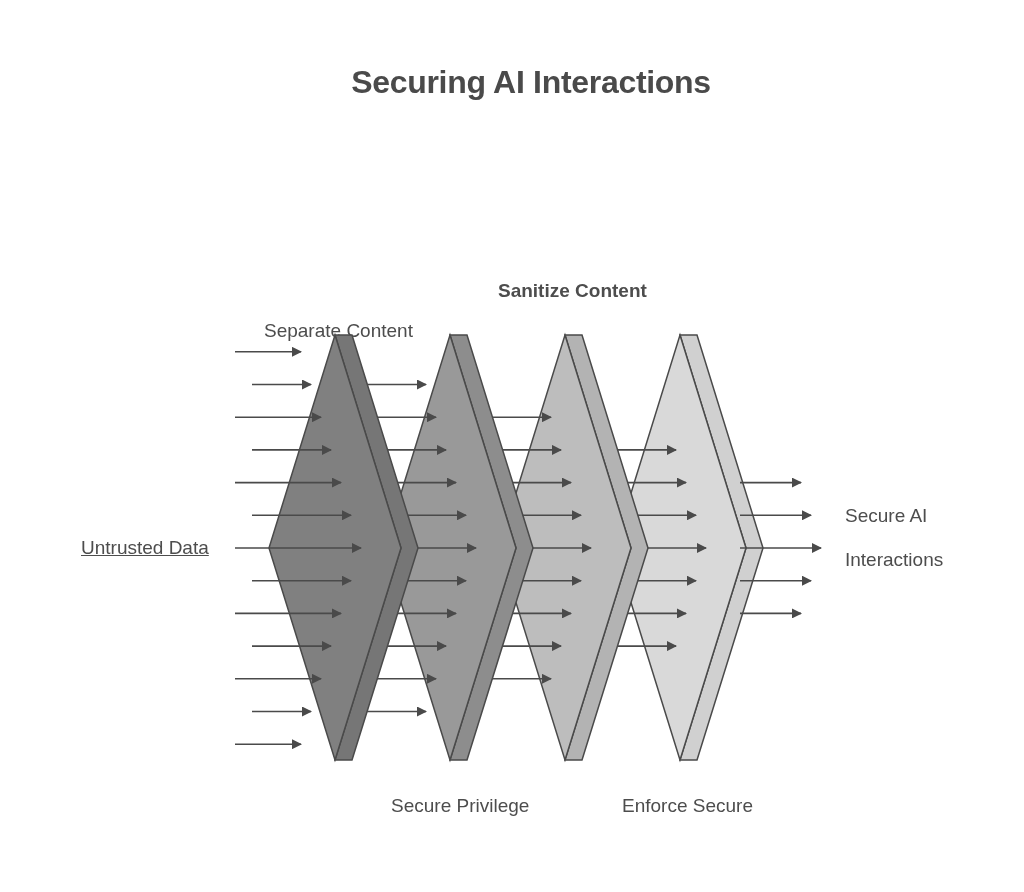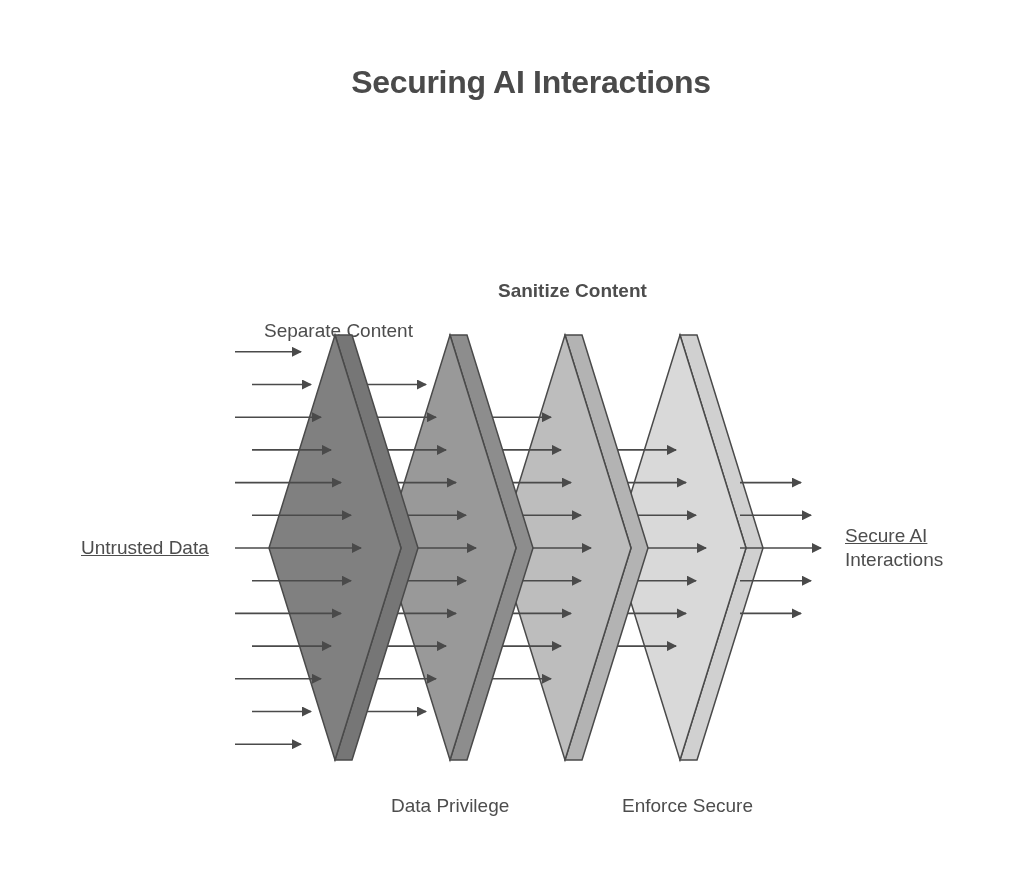"Secure AI" div.lbl { text-decoration: underline -> none; top: 525px -> 505px }
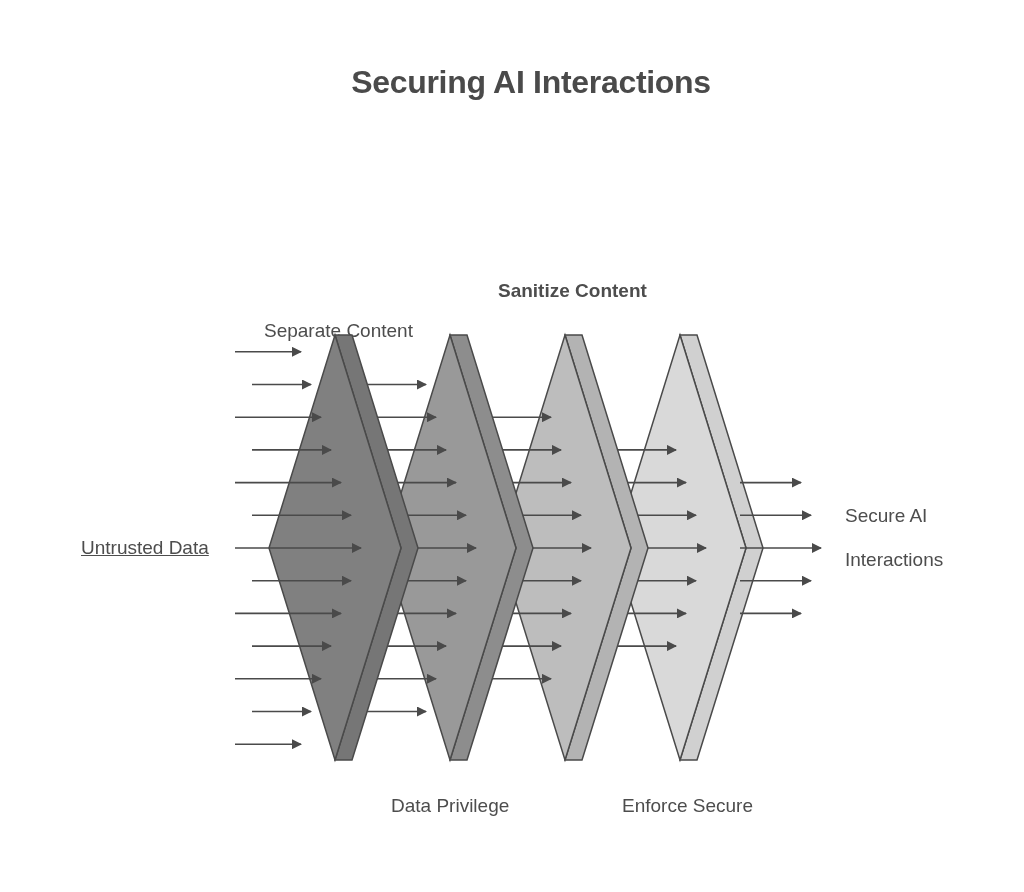"Data Privilege" div.lbl { text: Data -> Secure }
